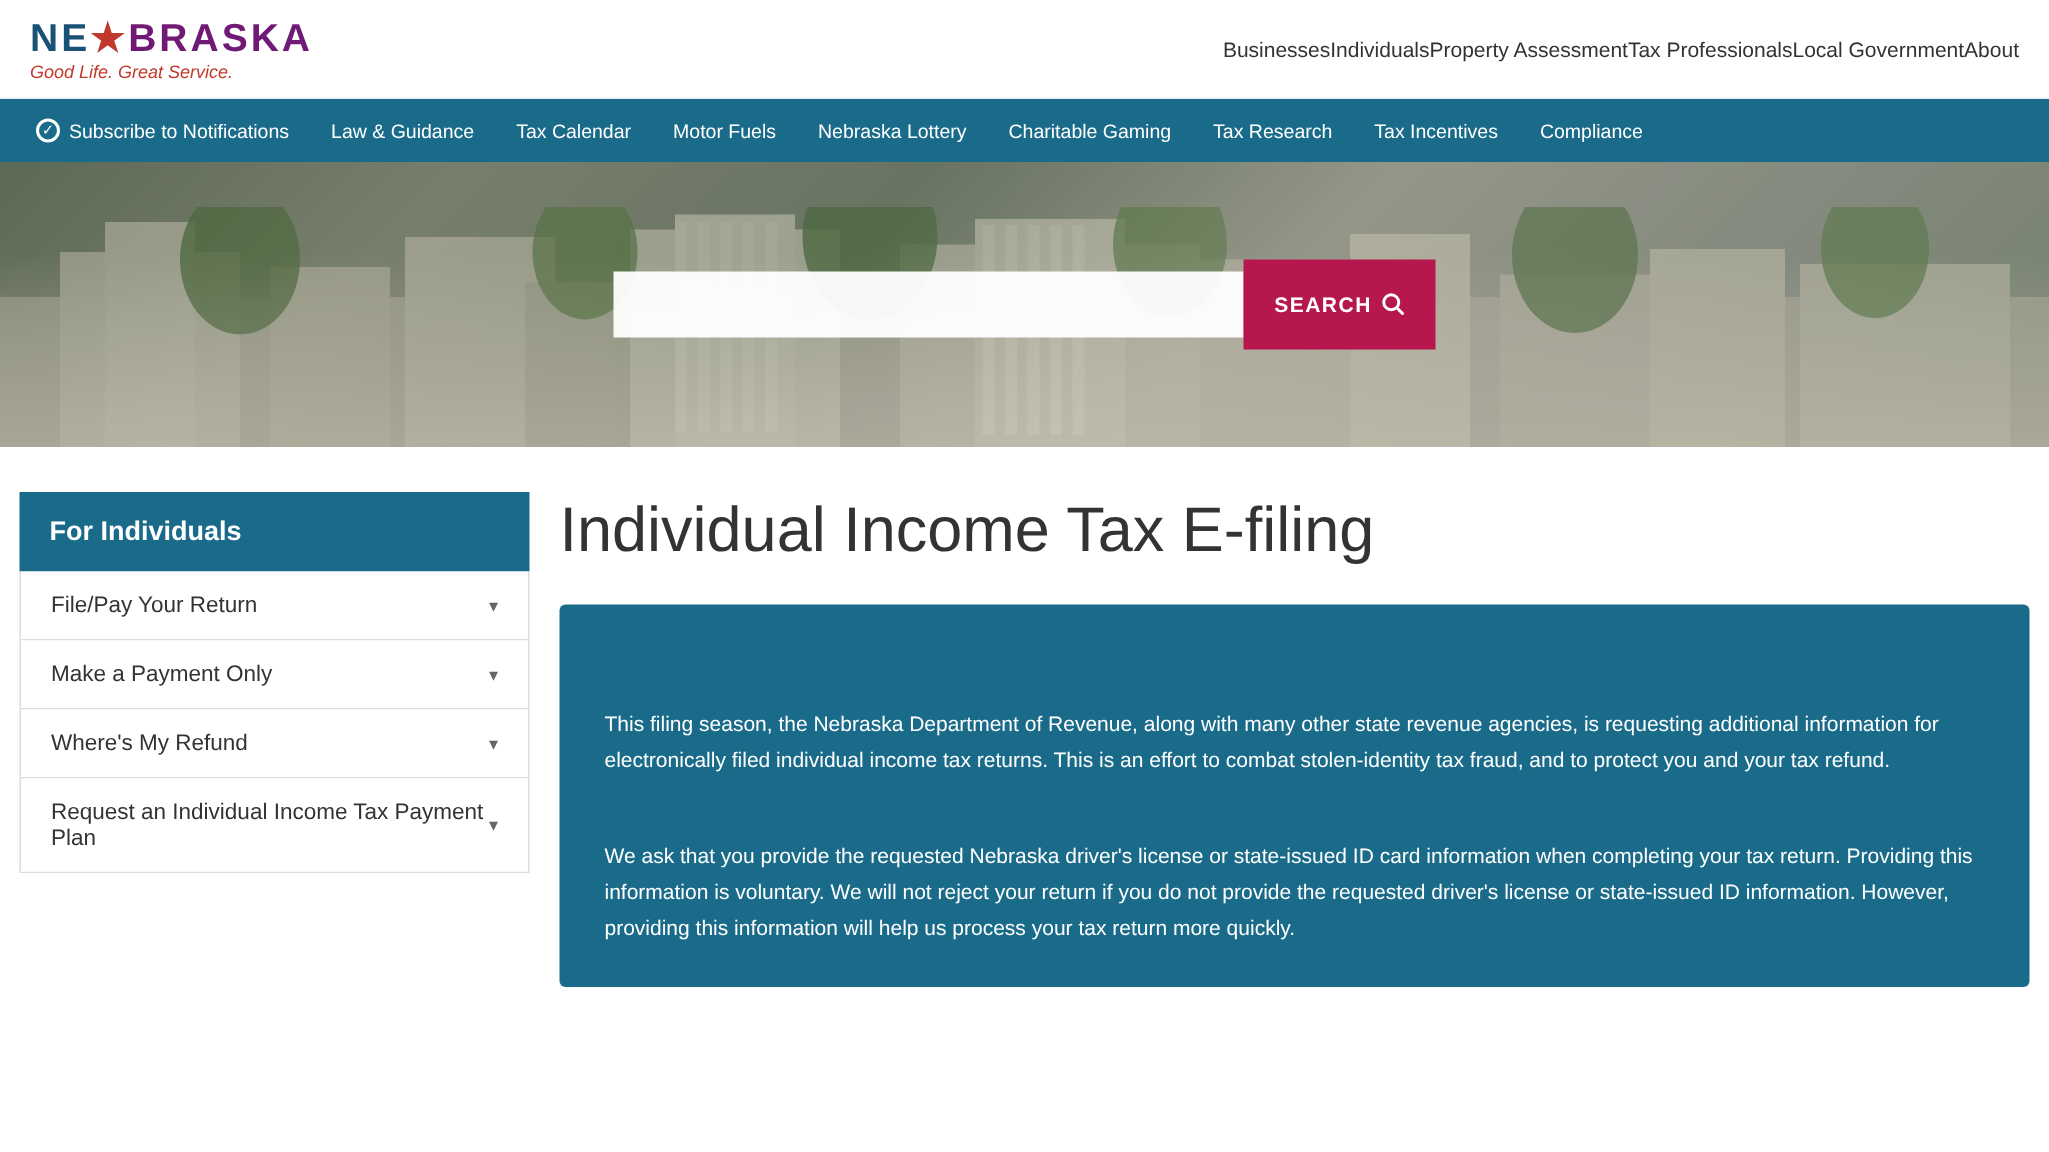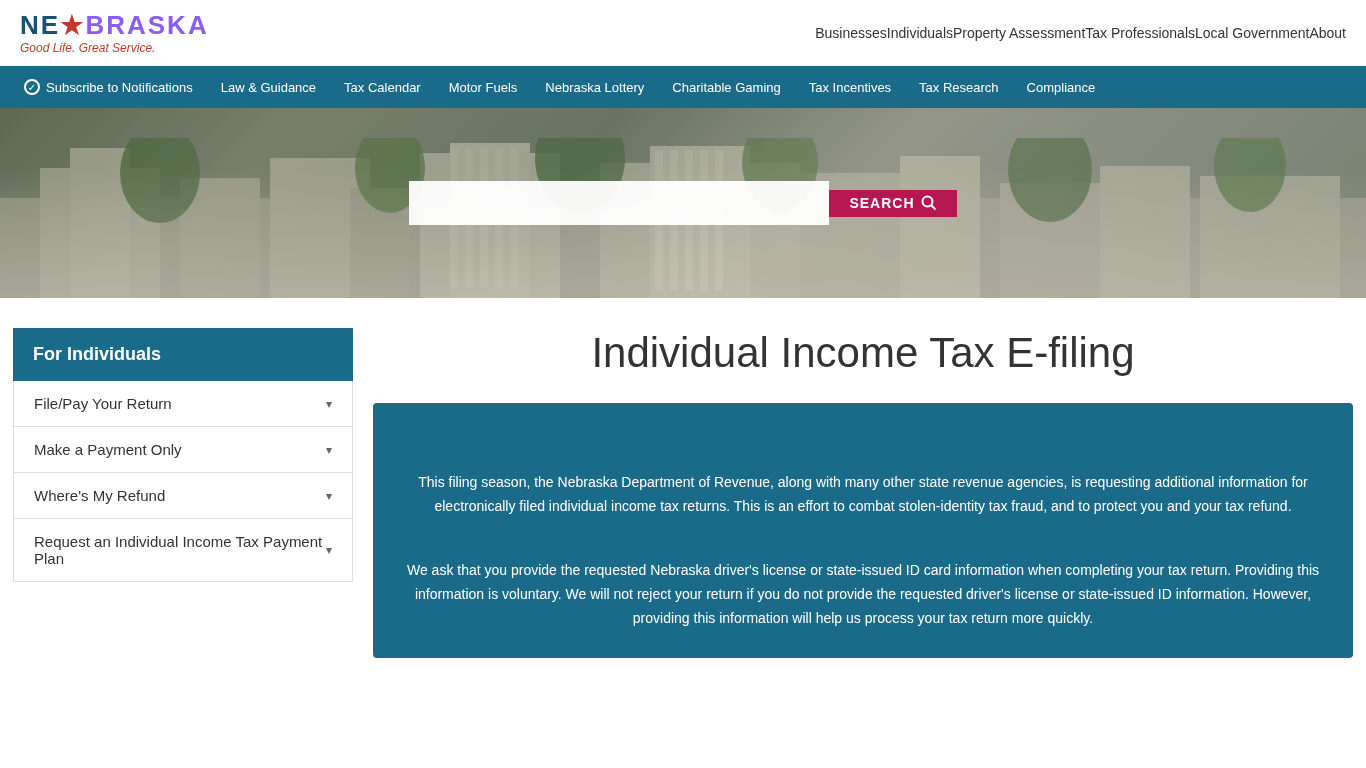"BRASKA" span { color: #8b5cf6 -> #701a75 }
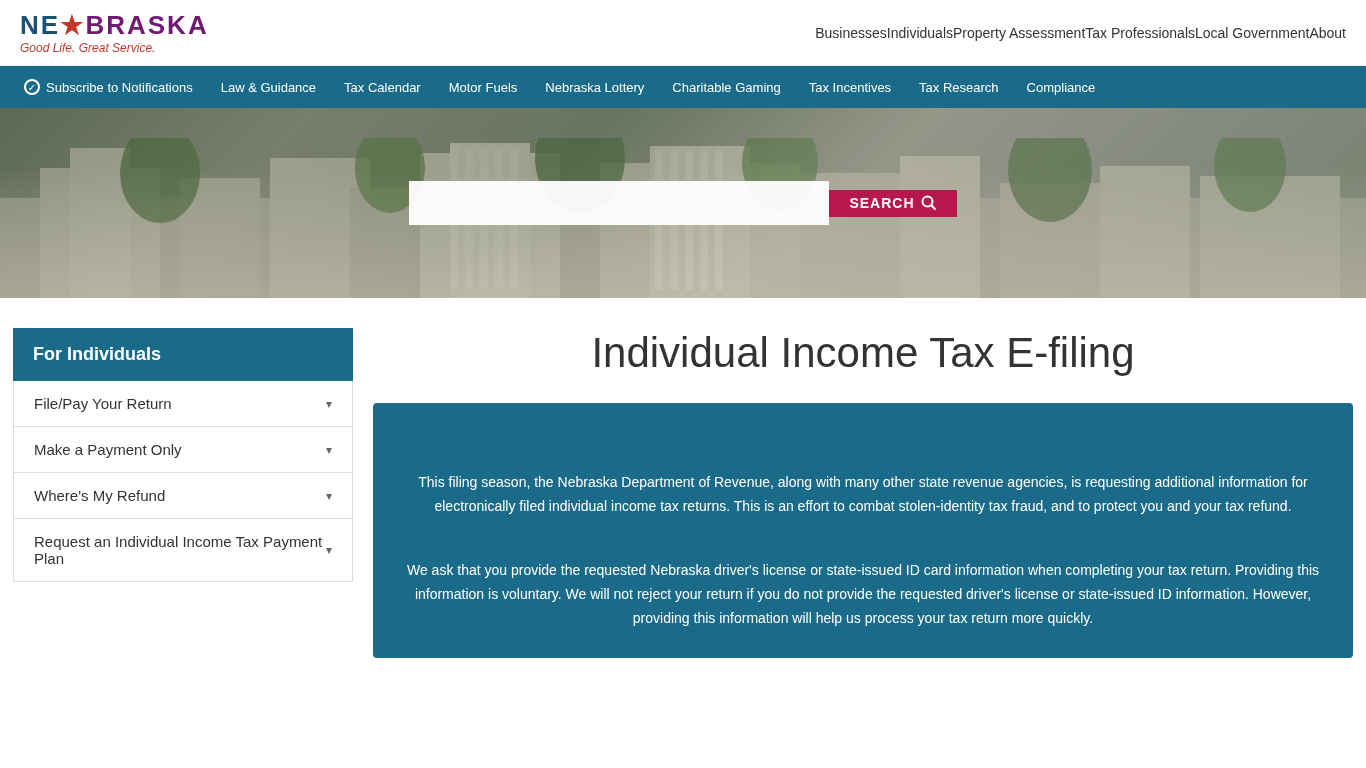"Tax Incentives" a { order: before "Tax Research" -> after "Tax Research" }
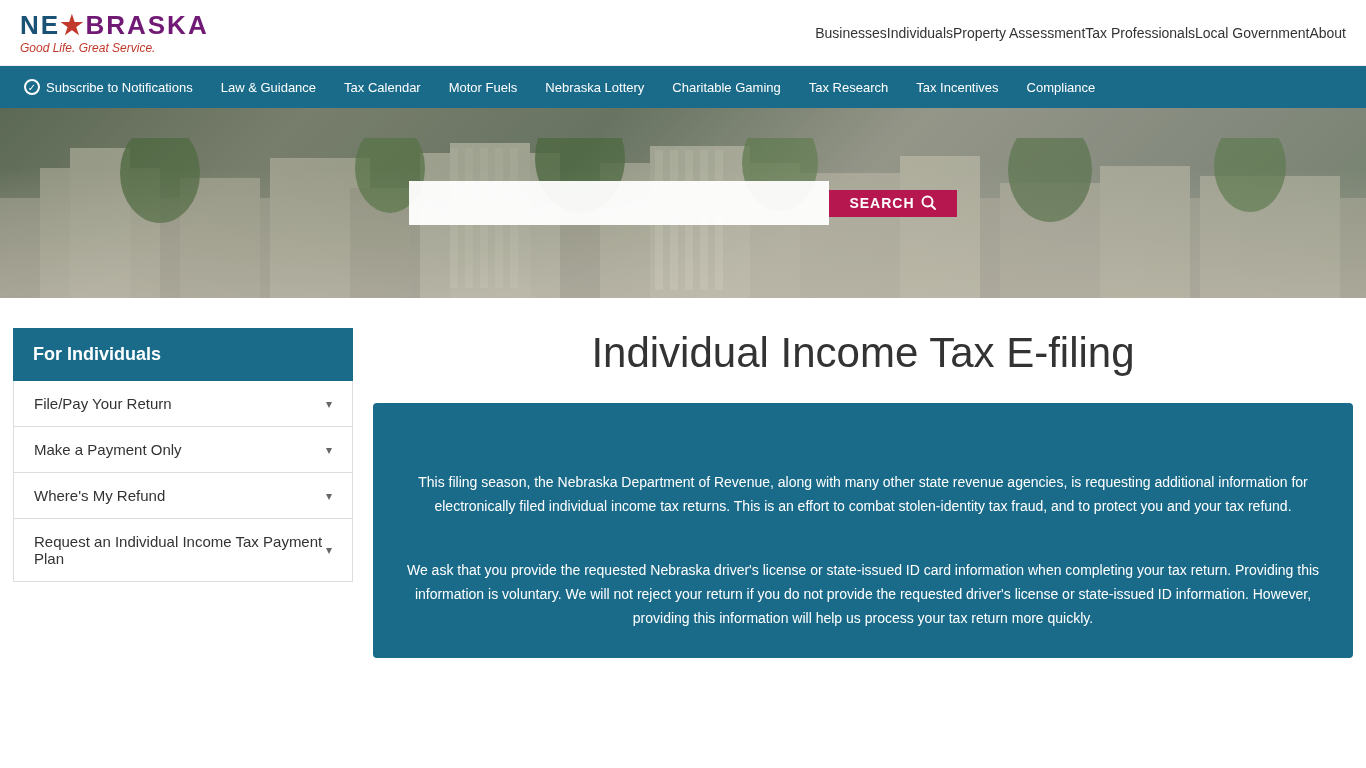"SEARCH" #search-button { height: 27px -> 60px }
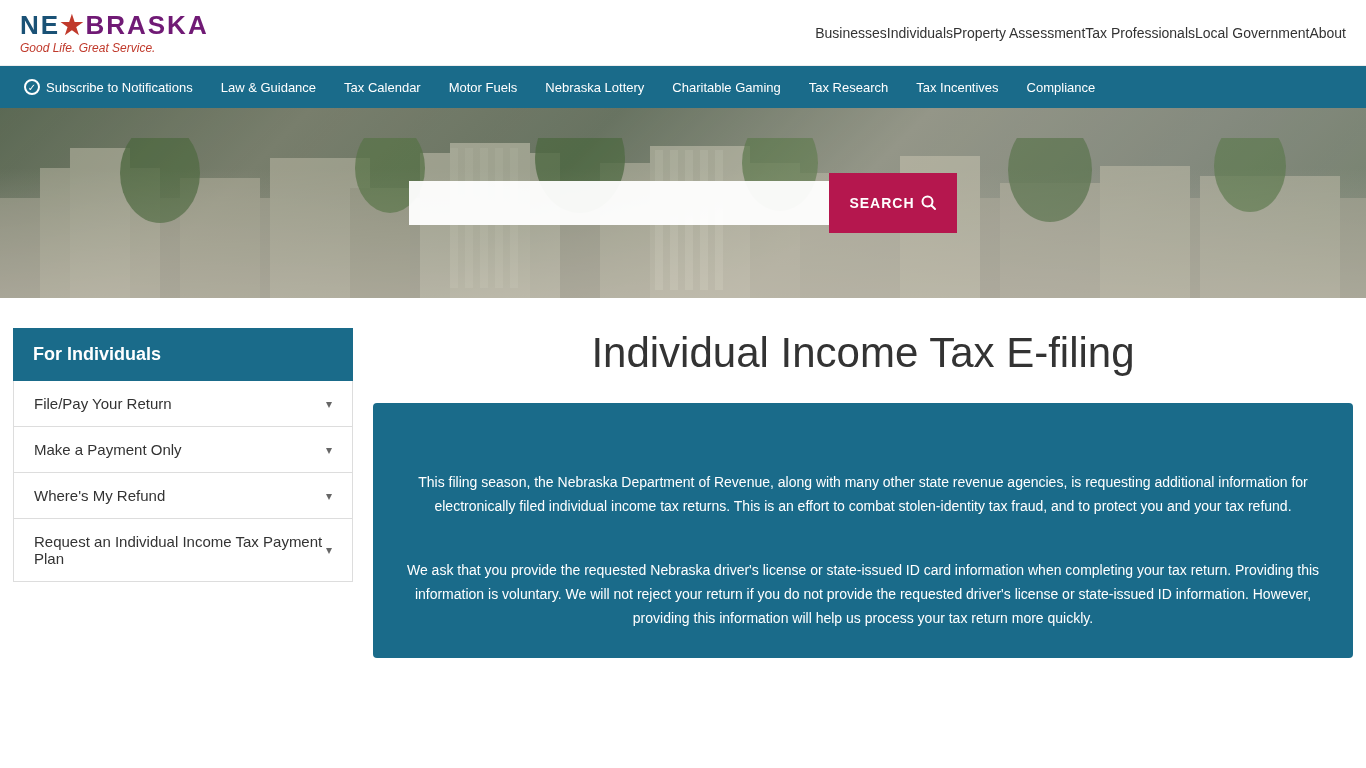"Individual Income Tax E-filing" #content { text-align: center -> none }
